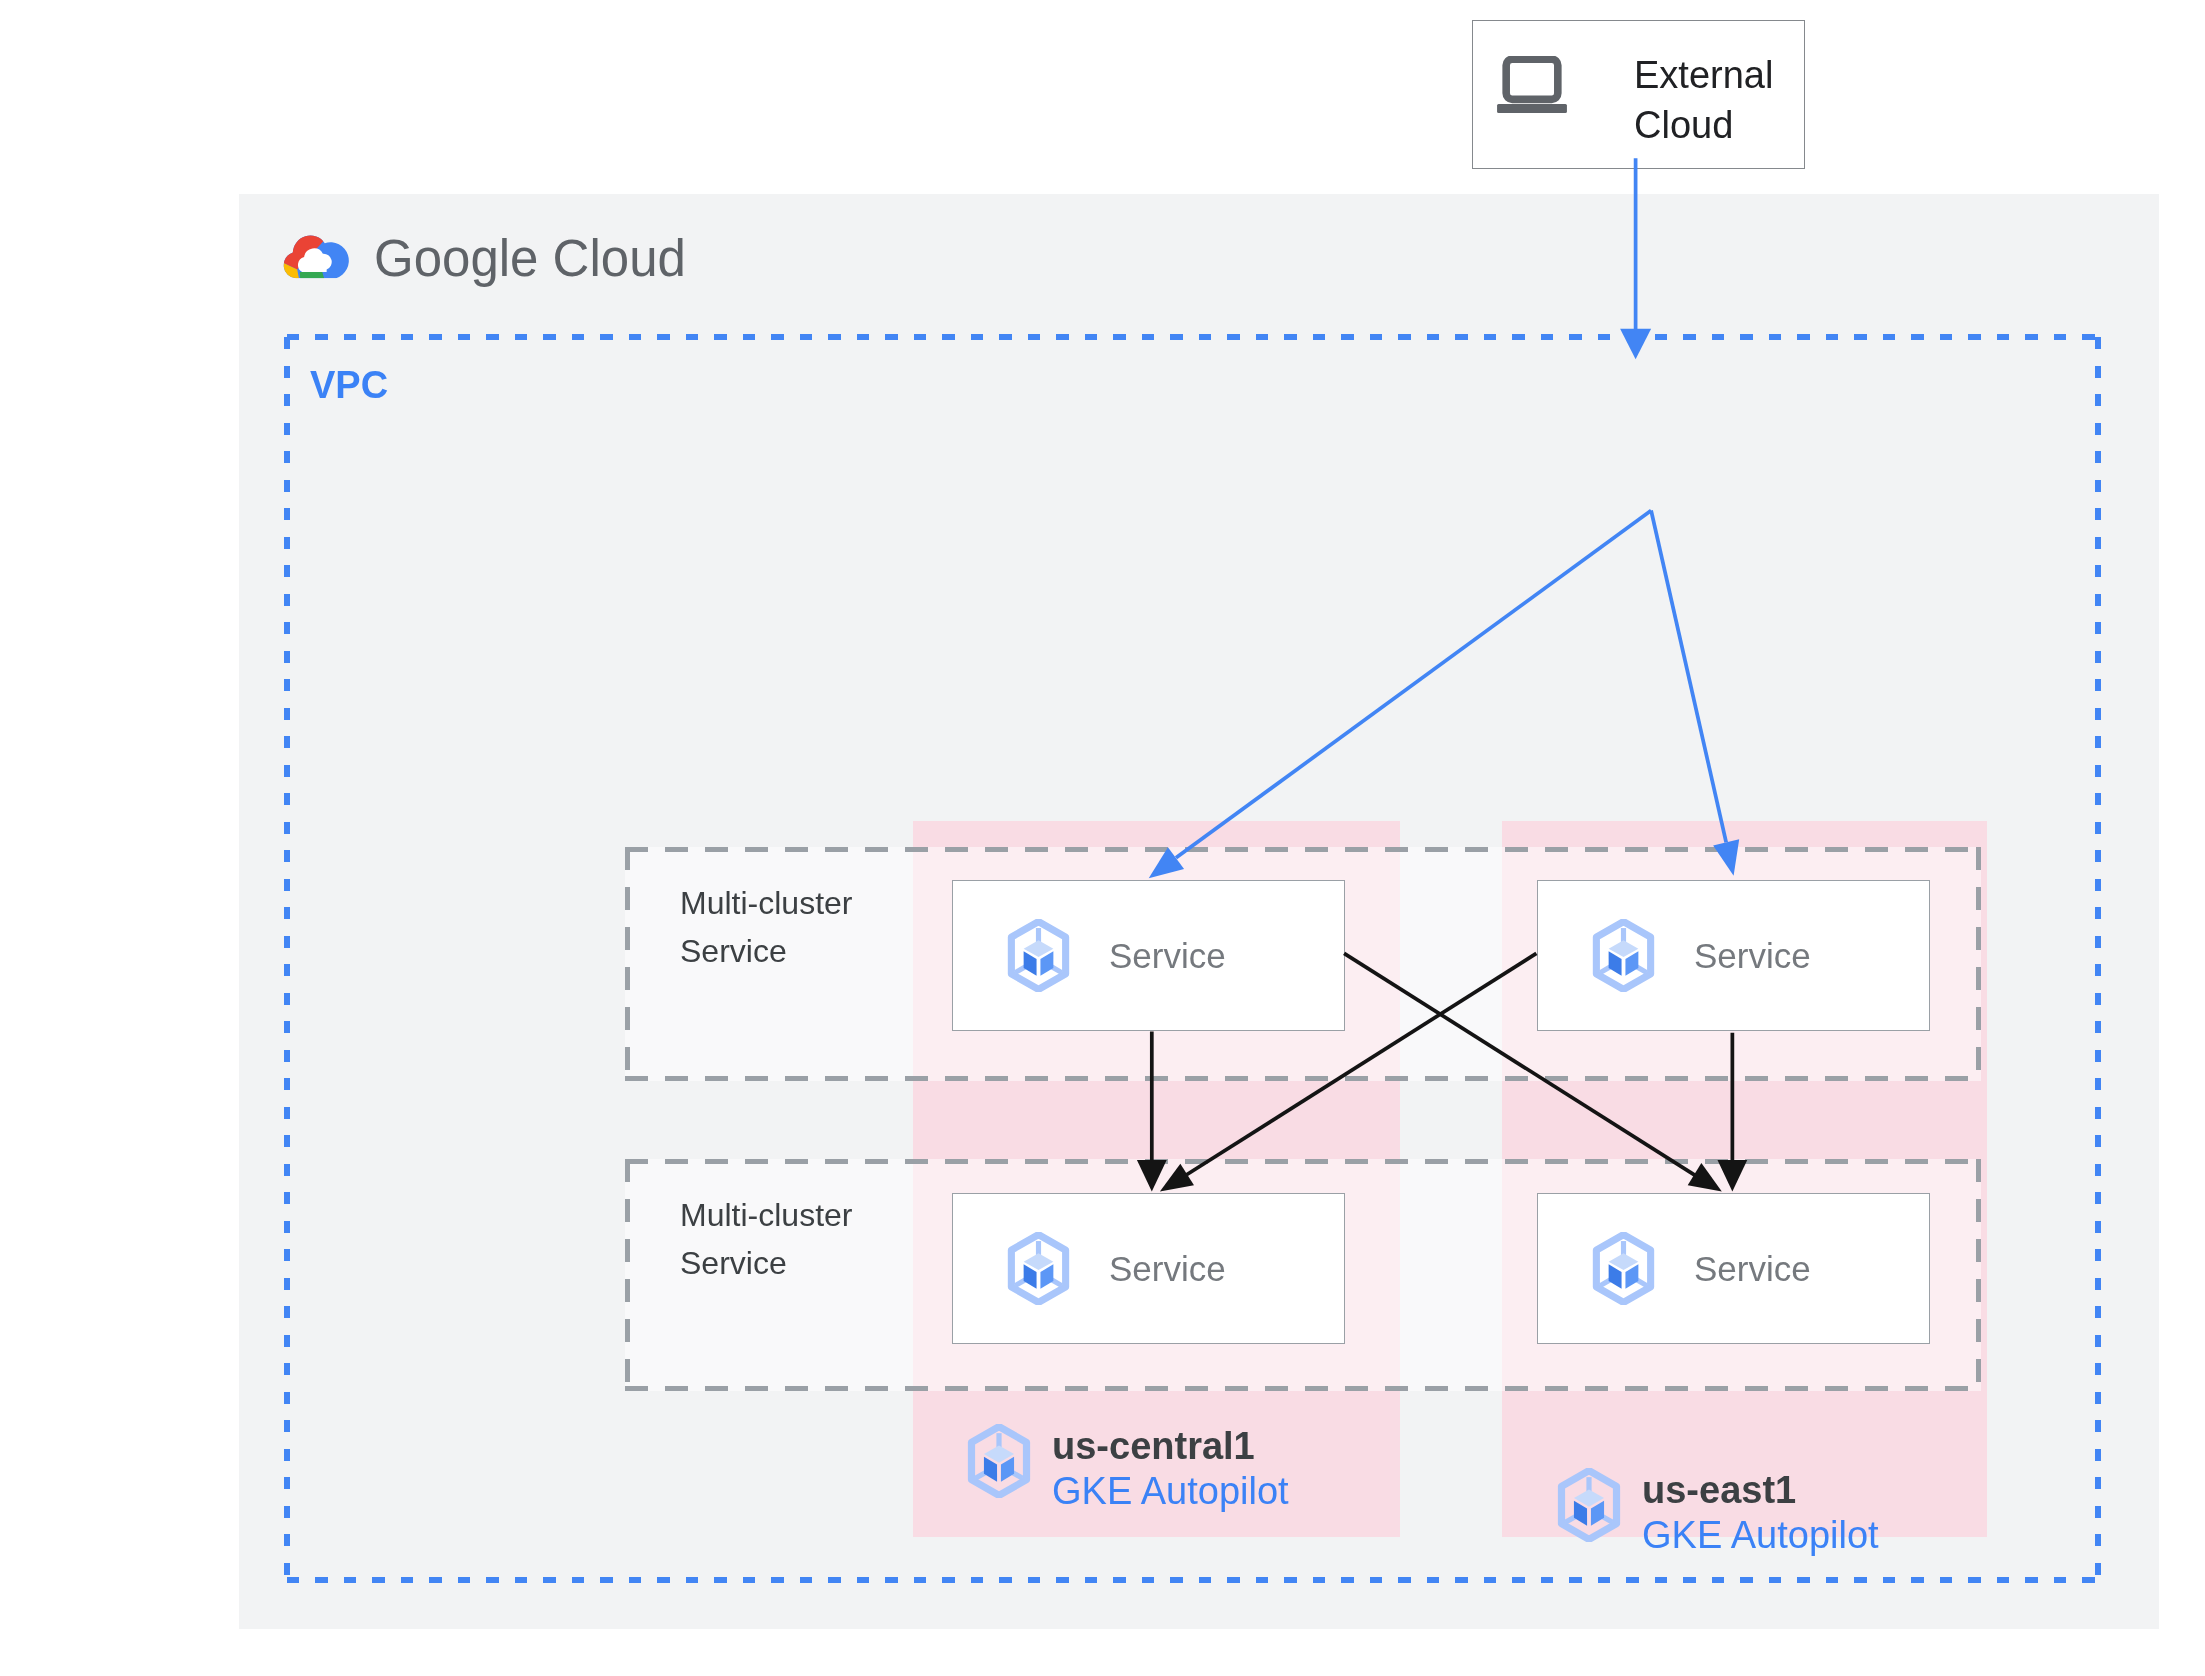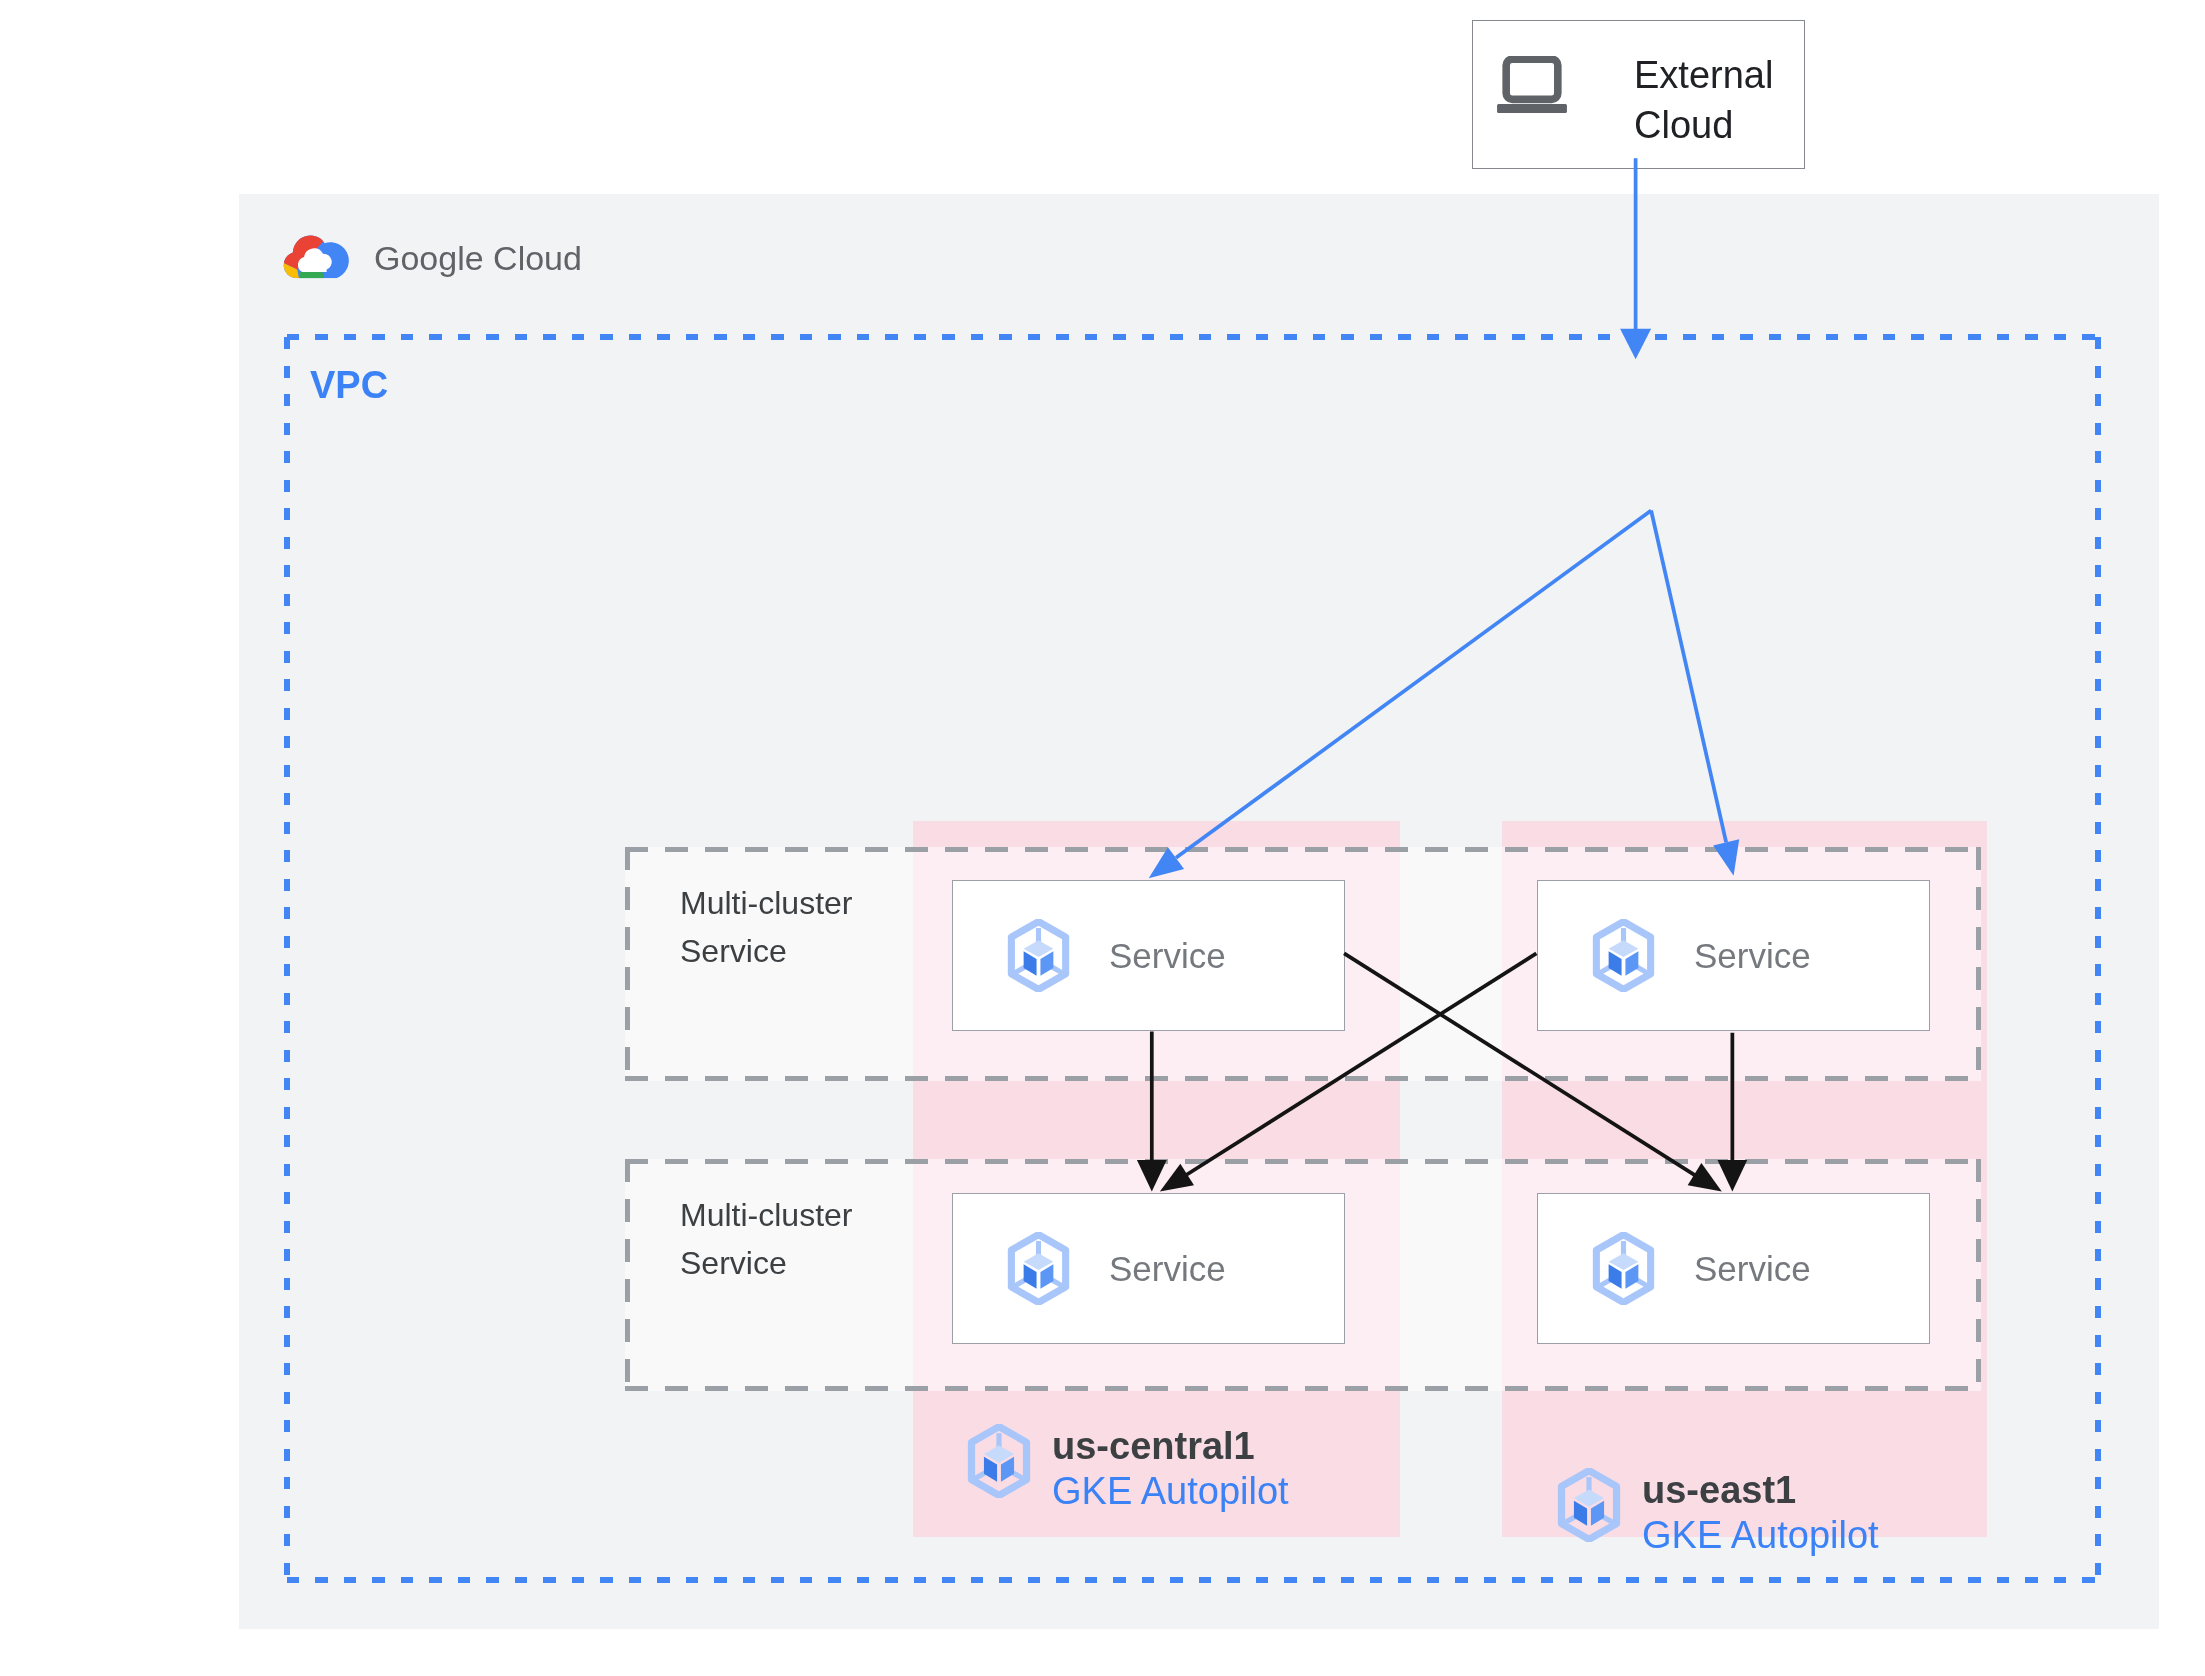"Google Cloud" #logo .logo-text { font-size: 34px -> 51px }
